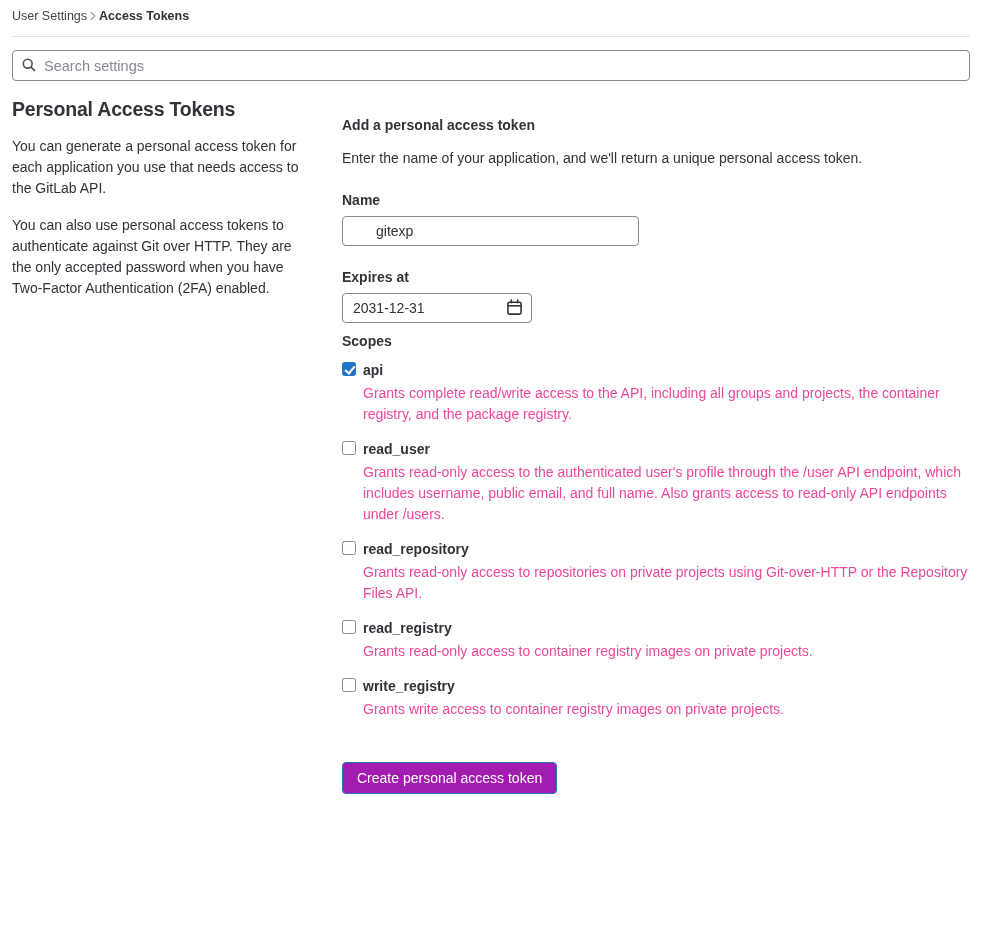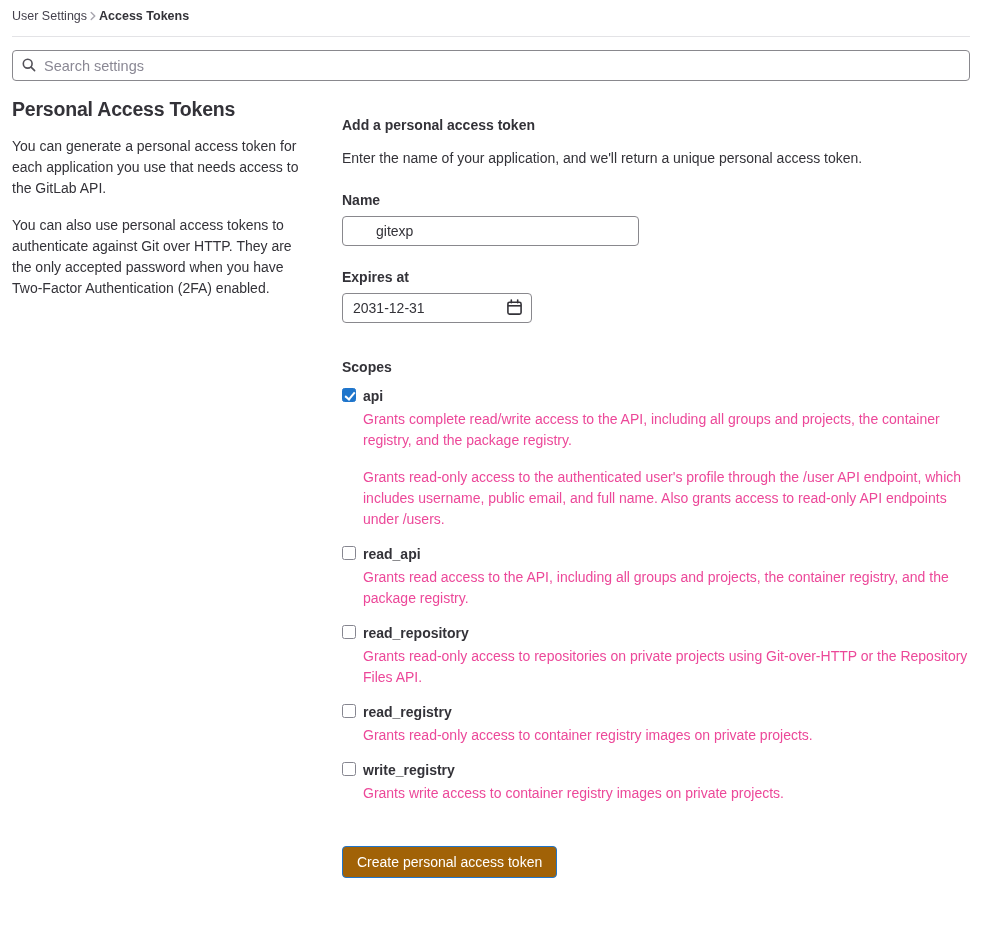"Scopes" .scopes-label { margin-top: 36px -> 10px }
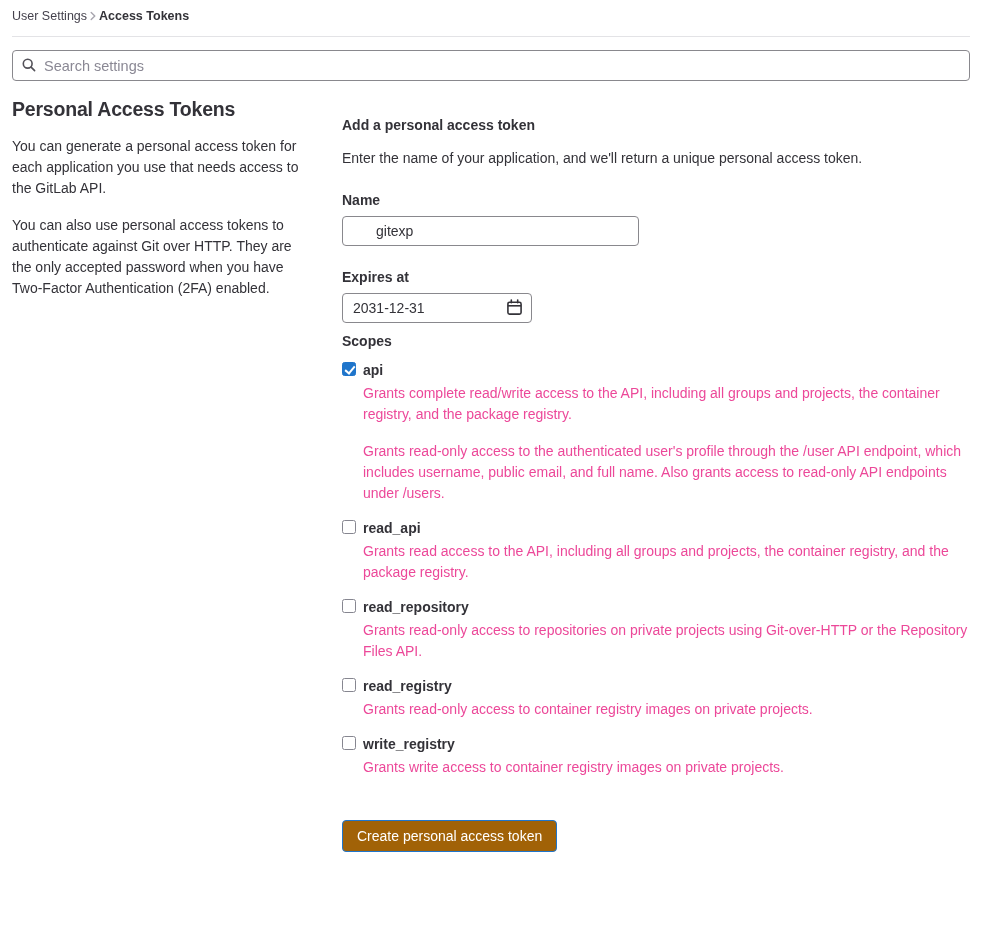"read_user" div.scope-head { html: none -> <div> <span></span> <span>read_user</span> </div> }
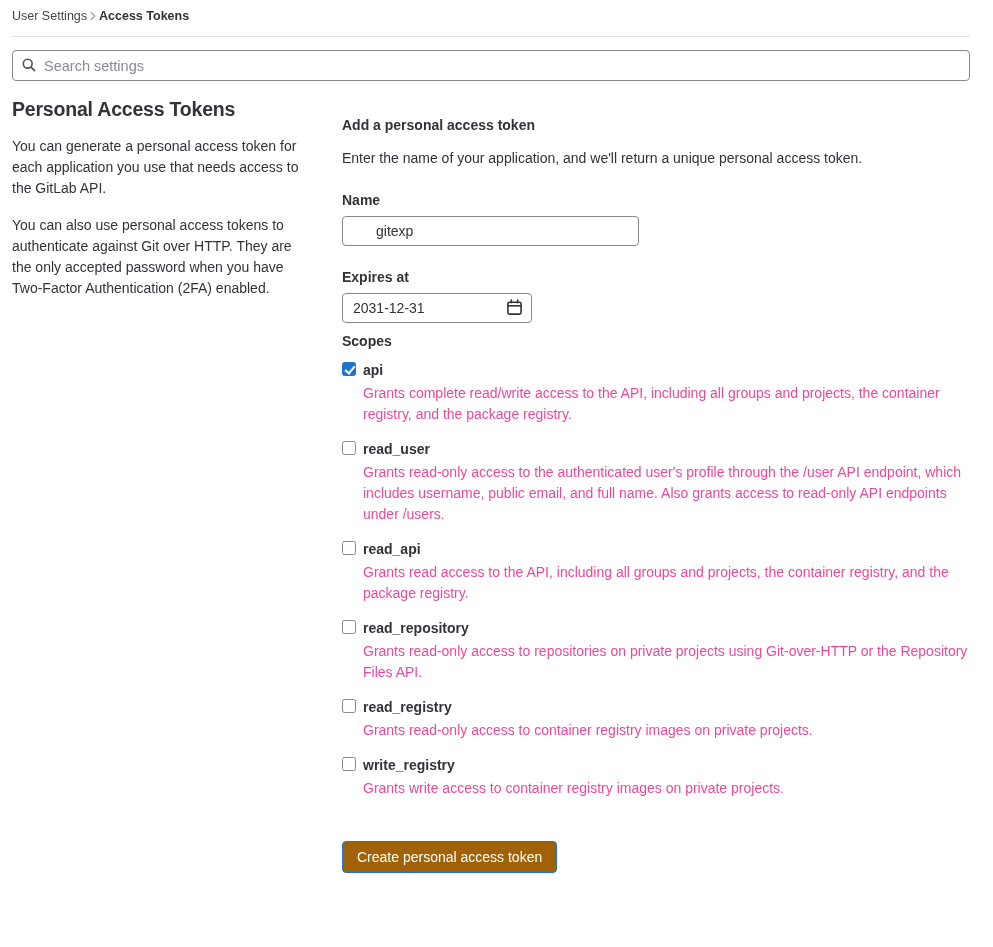"read_api" div.scope-item { html: <div> <div> <span></span> <span>read_api</span> </div> <p>Grants read access to the API, including all groups and projects, the container registry, and the package registry.</p> </div> -> none }
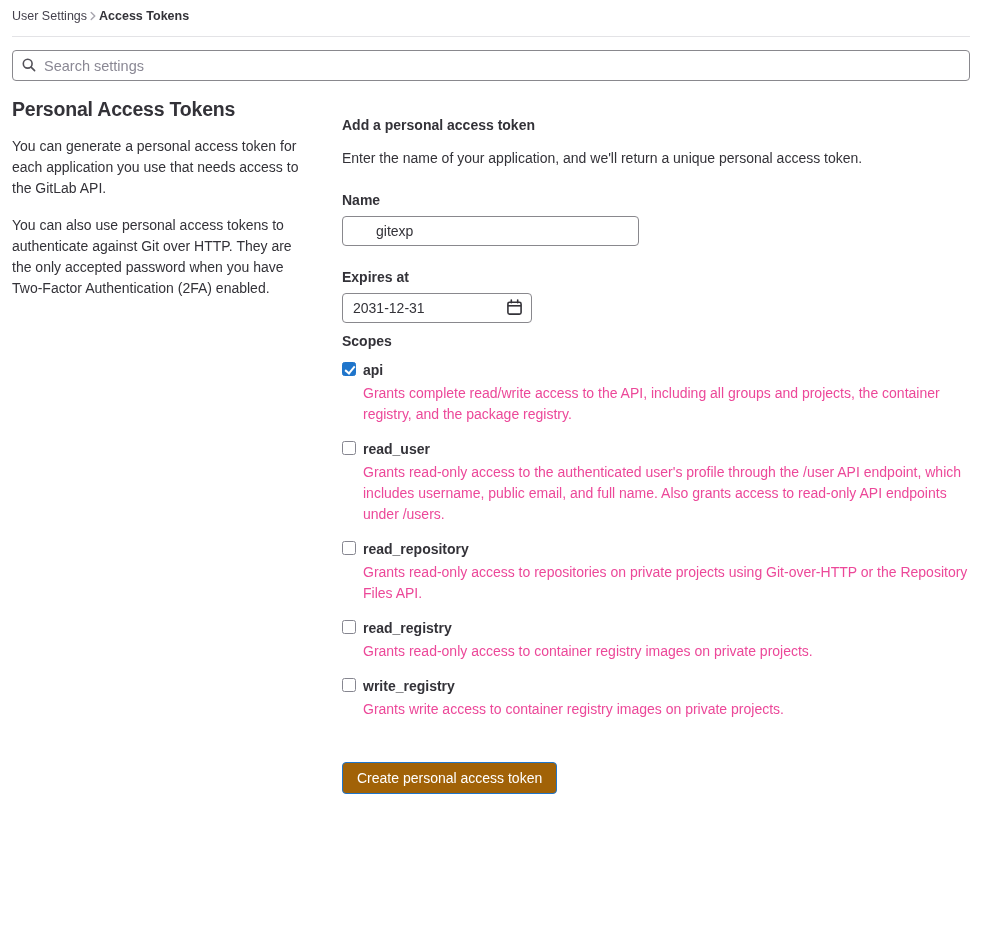"Create personal access token" .submit-btn { background: #a16207 -> #a21caf }
